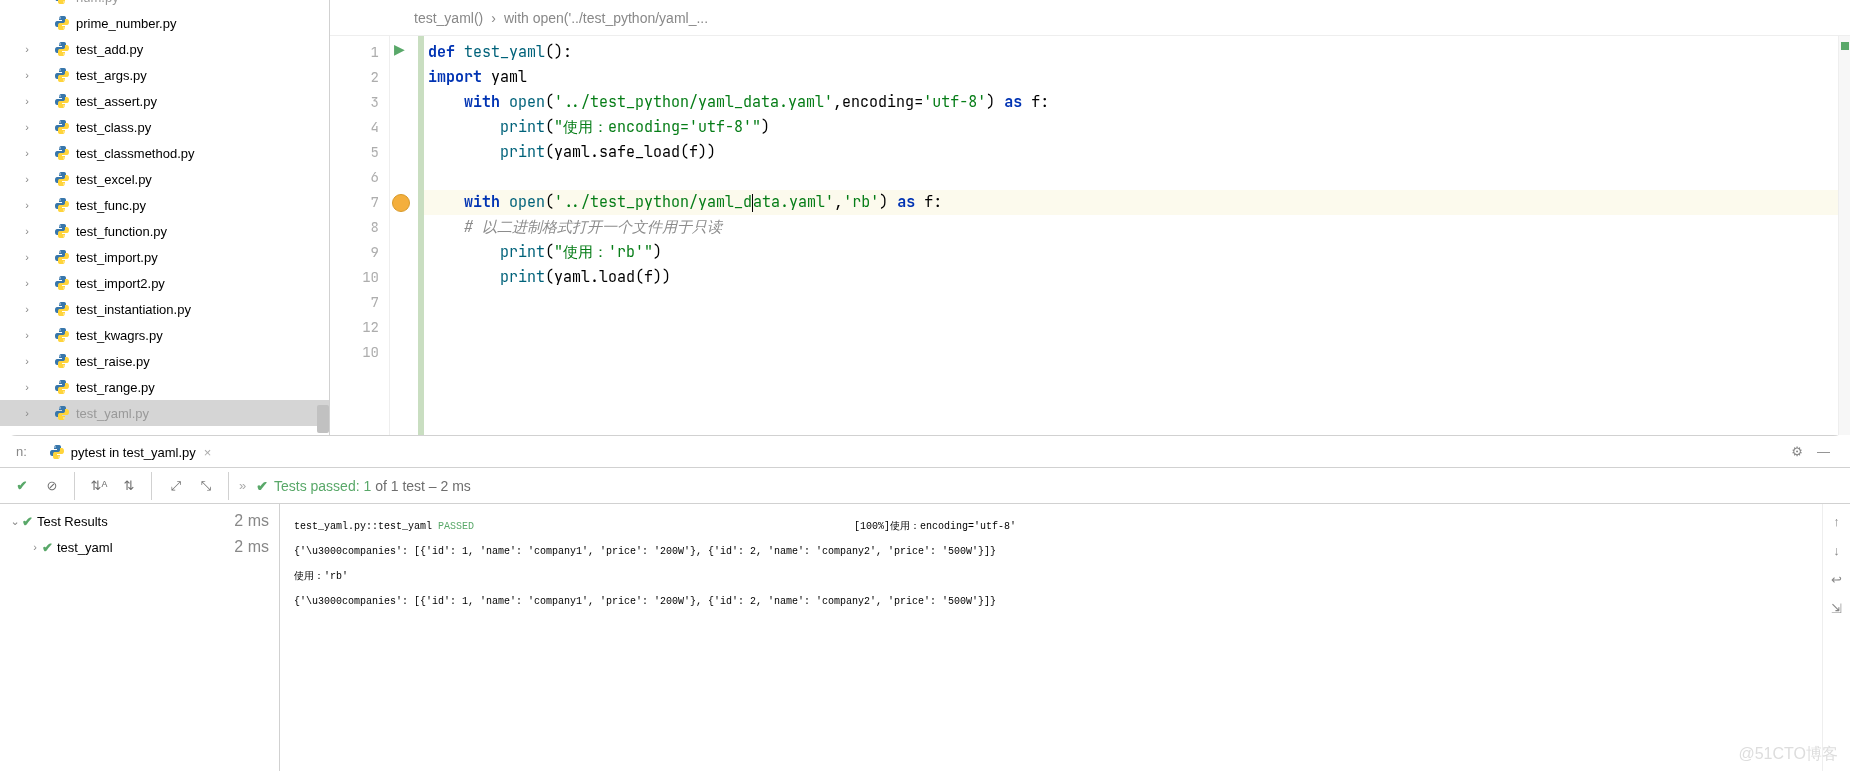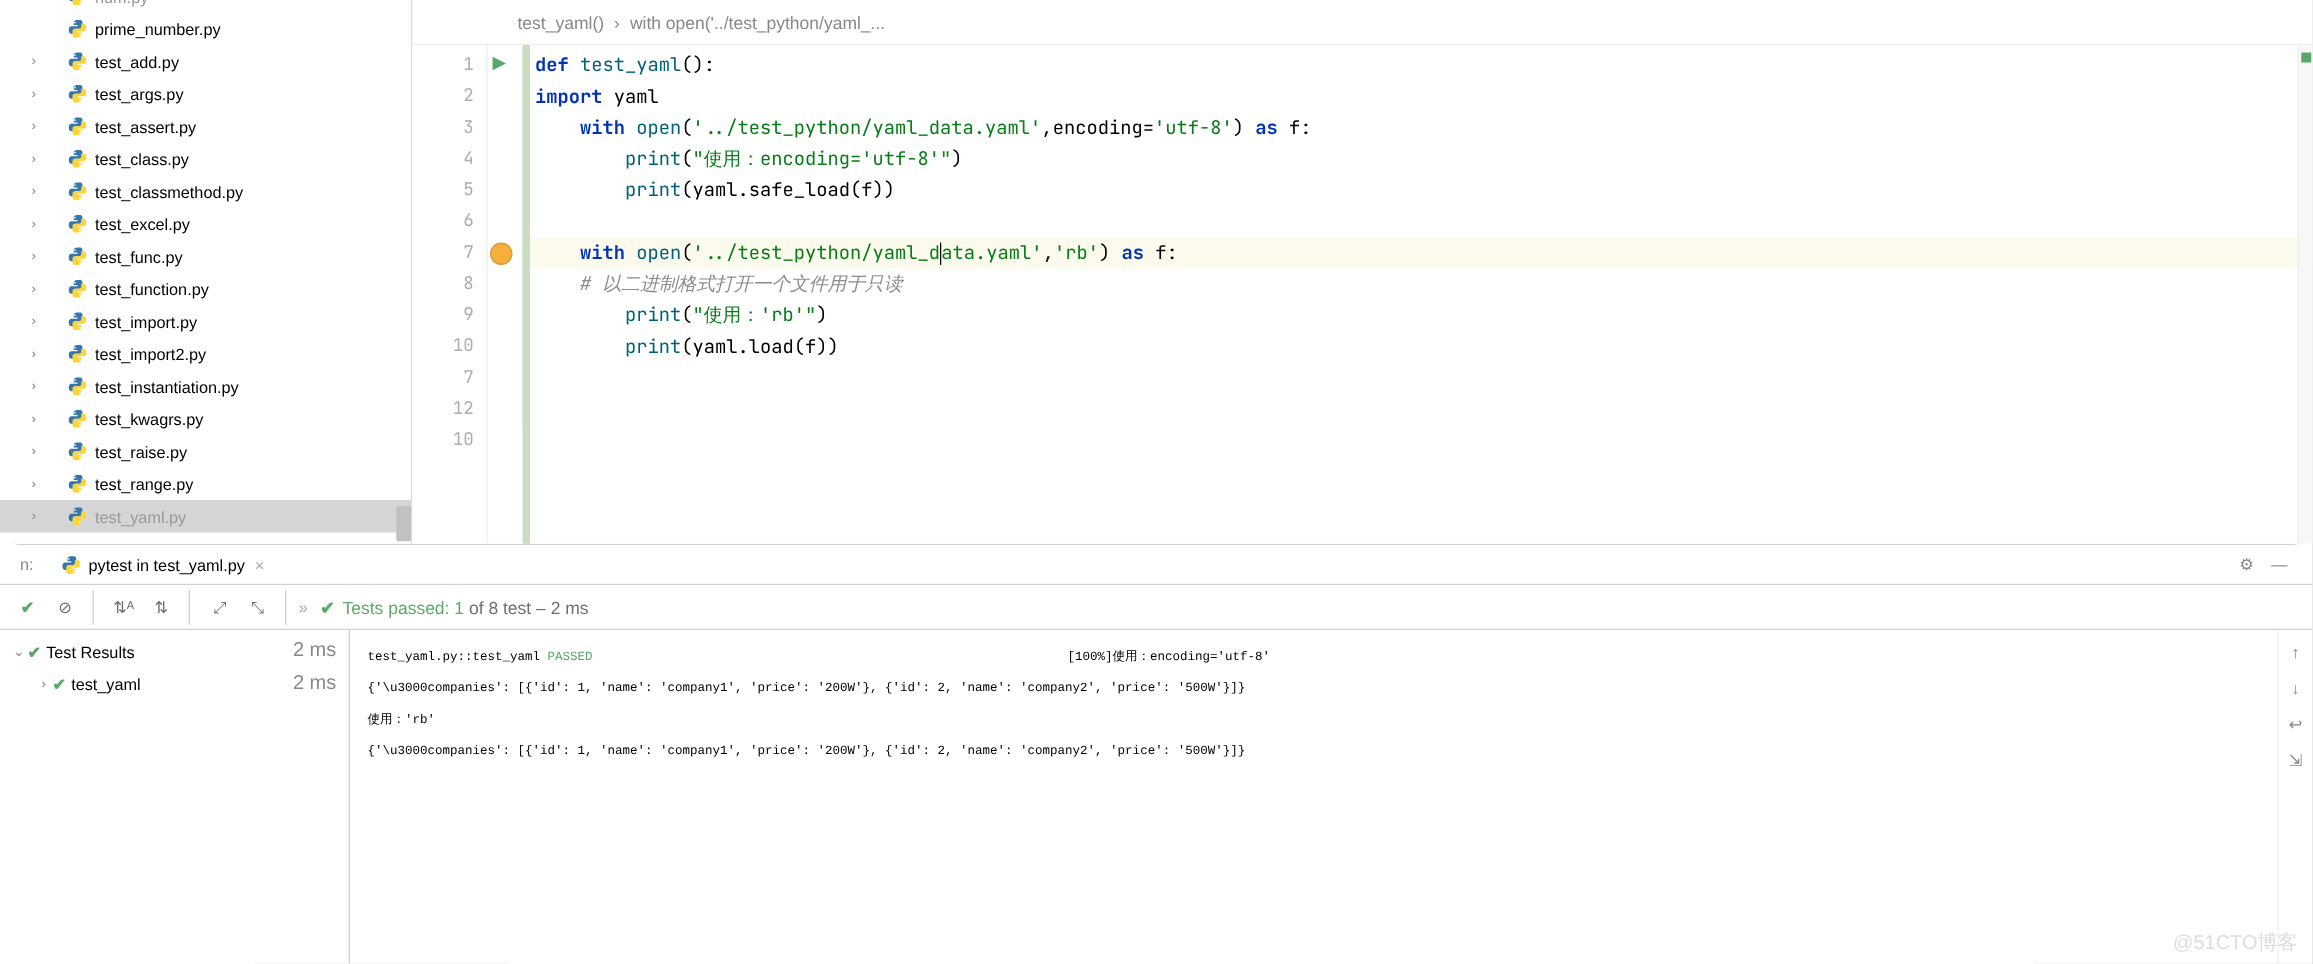"of 8 test – 2" span { text: 8 -> 1 }
